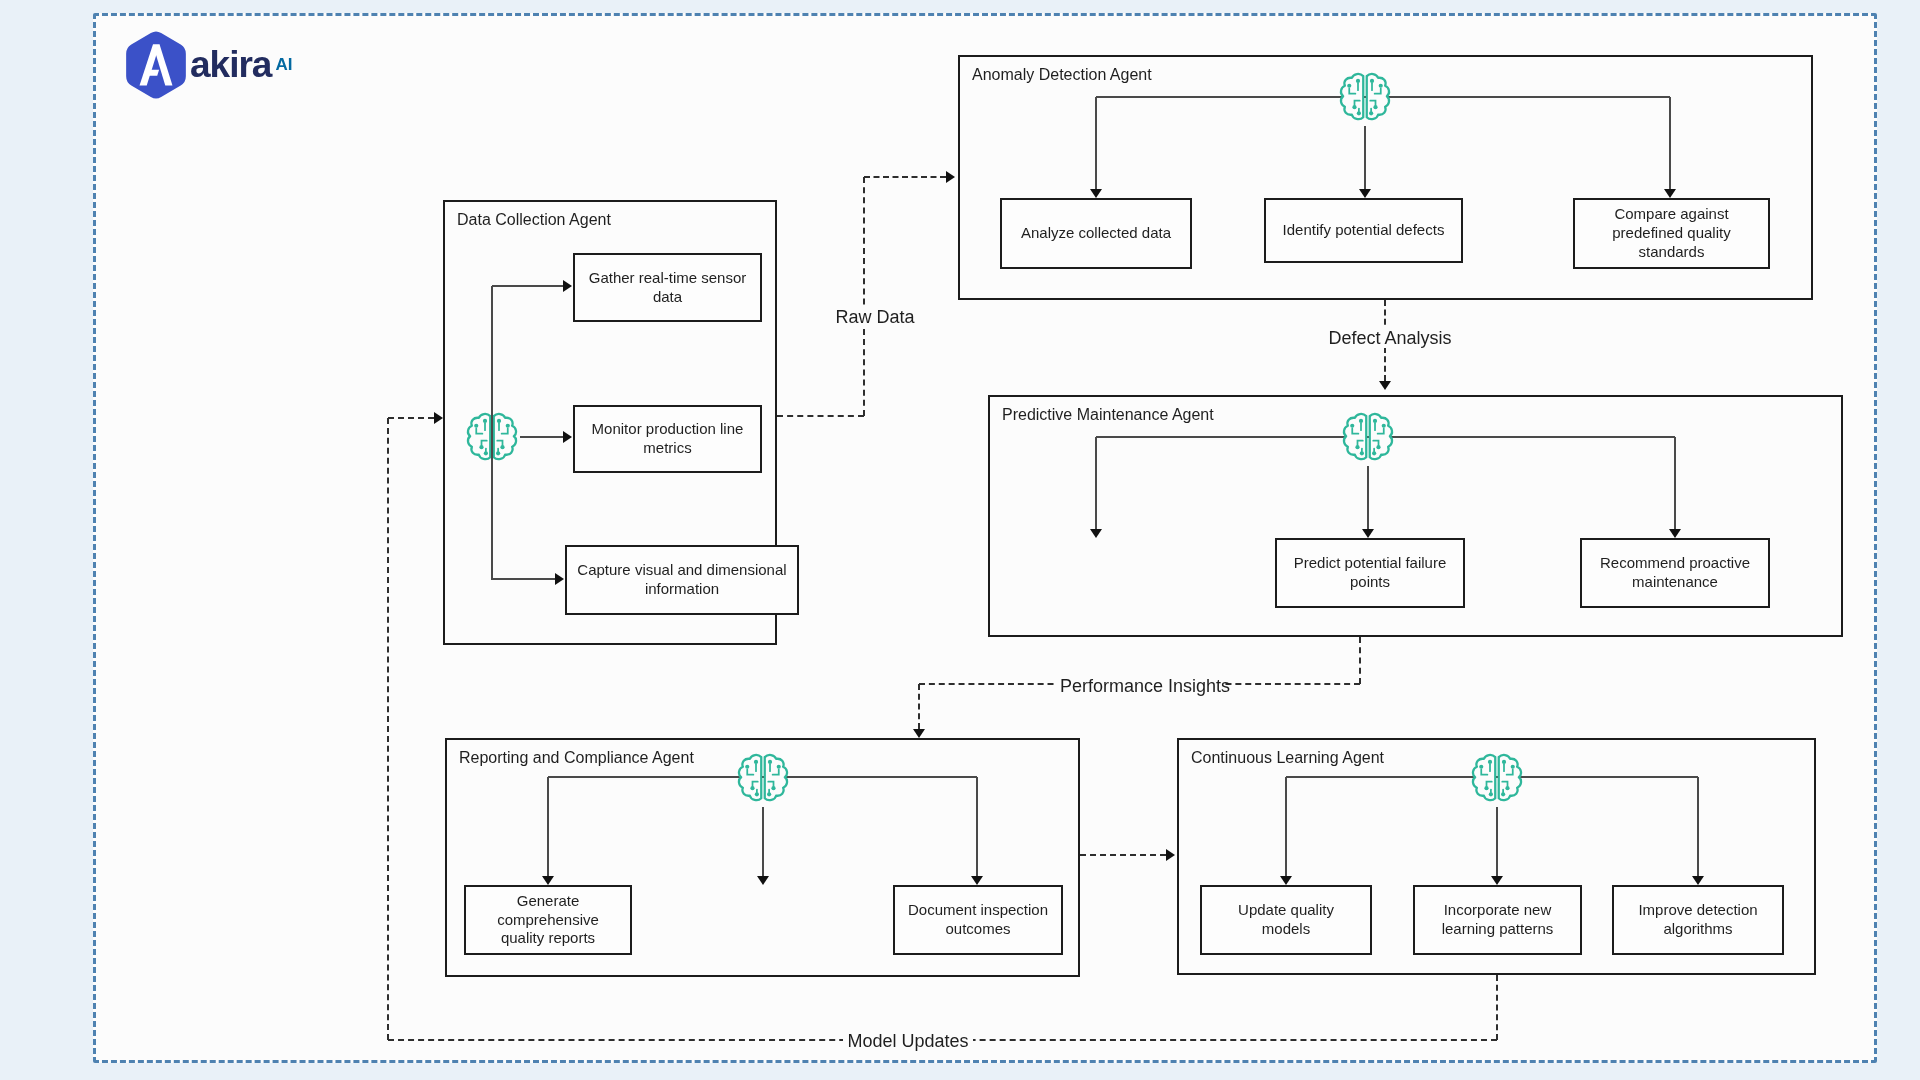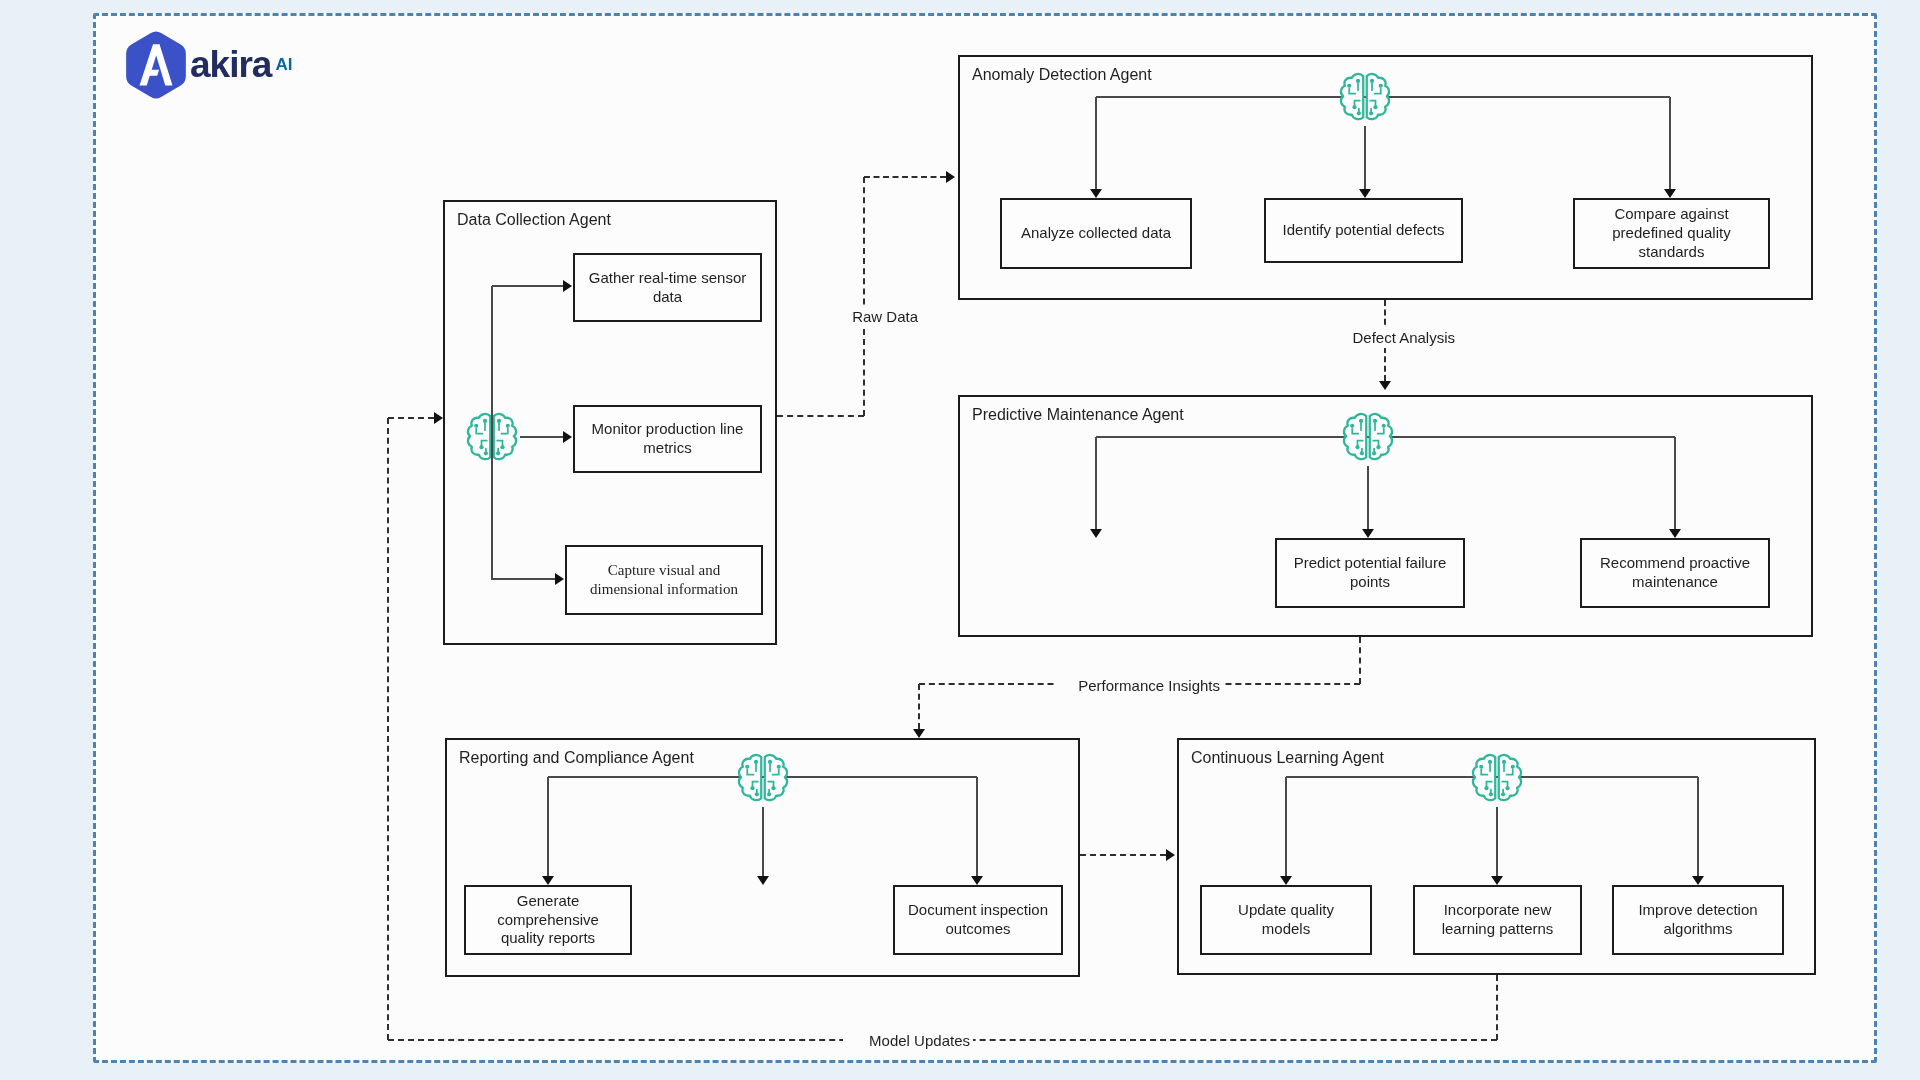"Raw Data" .conn-label { font-size: 15px -> 18px; text-align: right -> center }
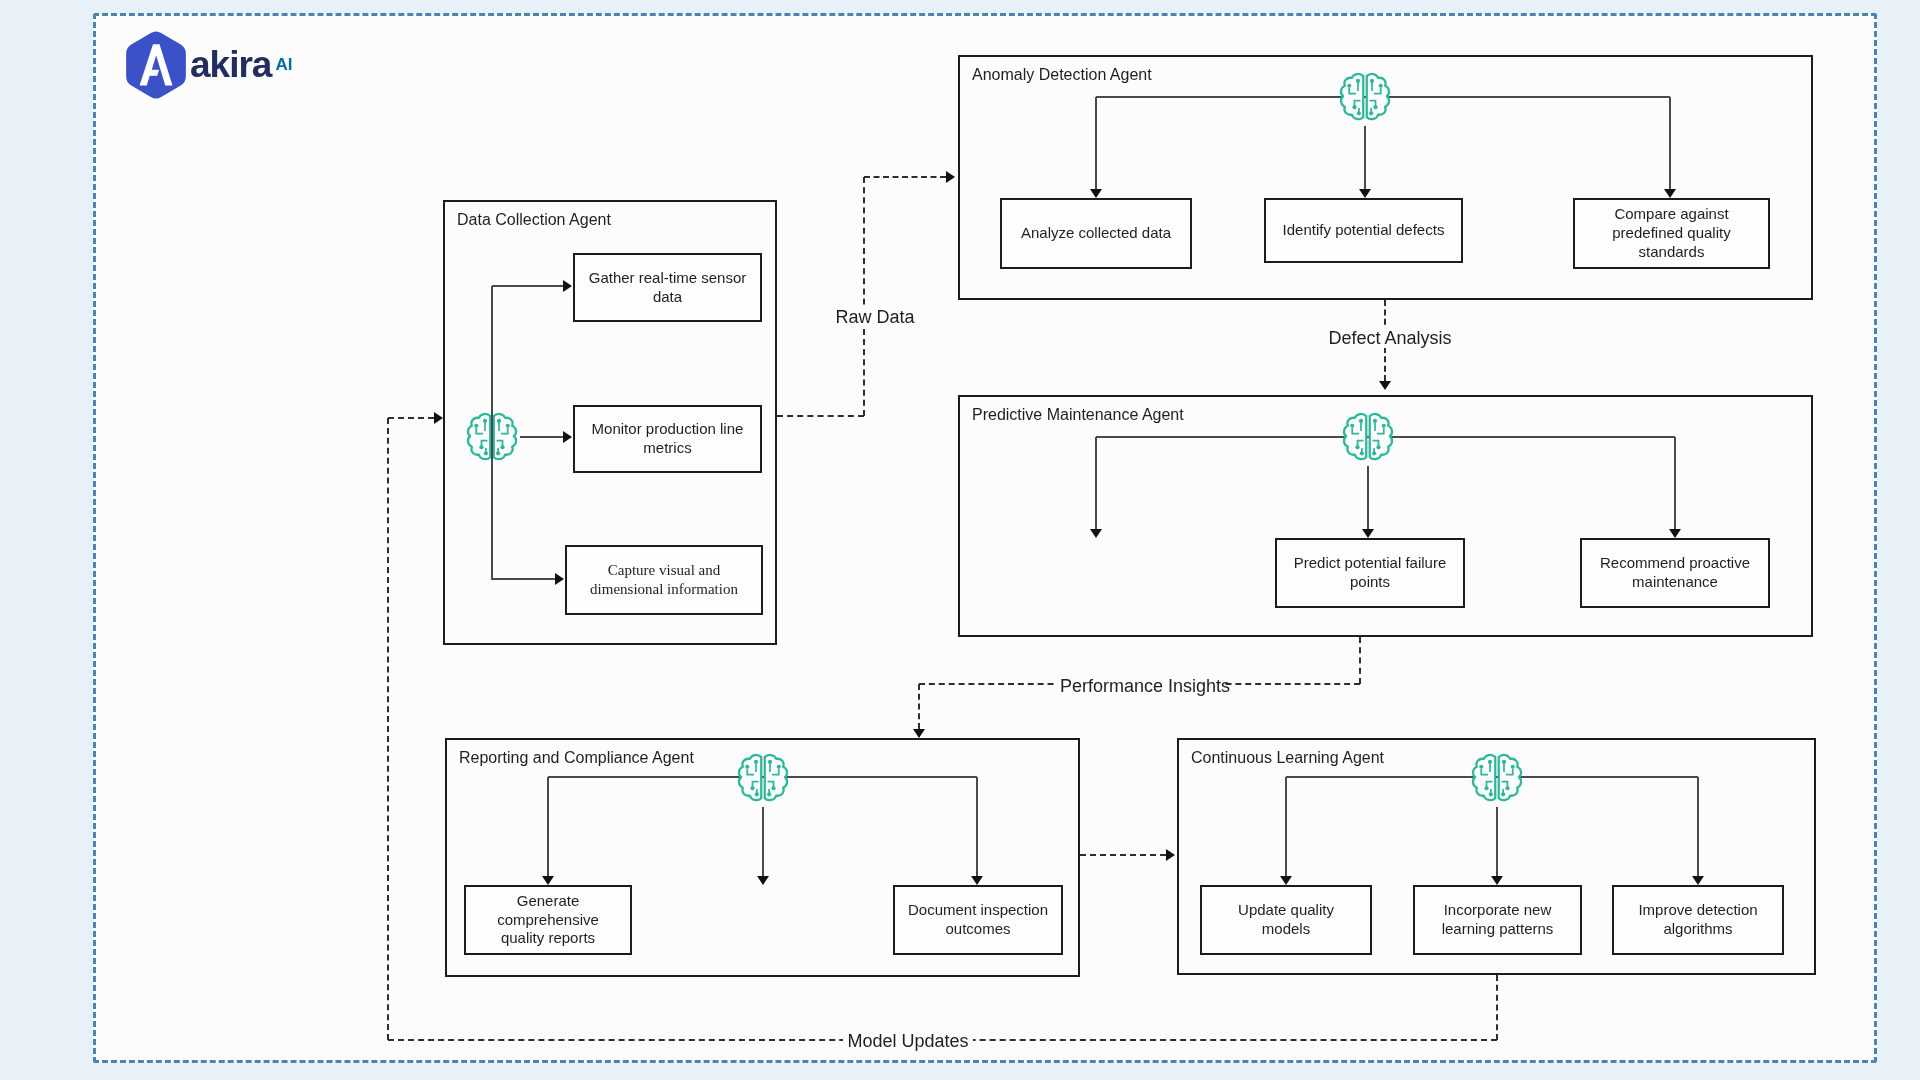"Predictive Maintenance Agent" div.agent { left: 958px -> 988px }
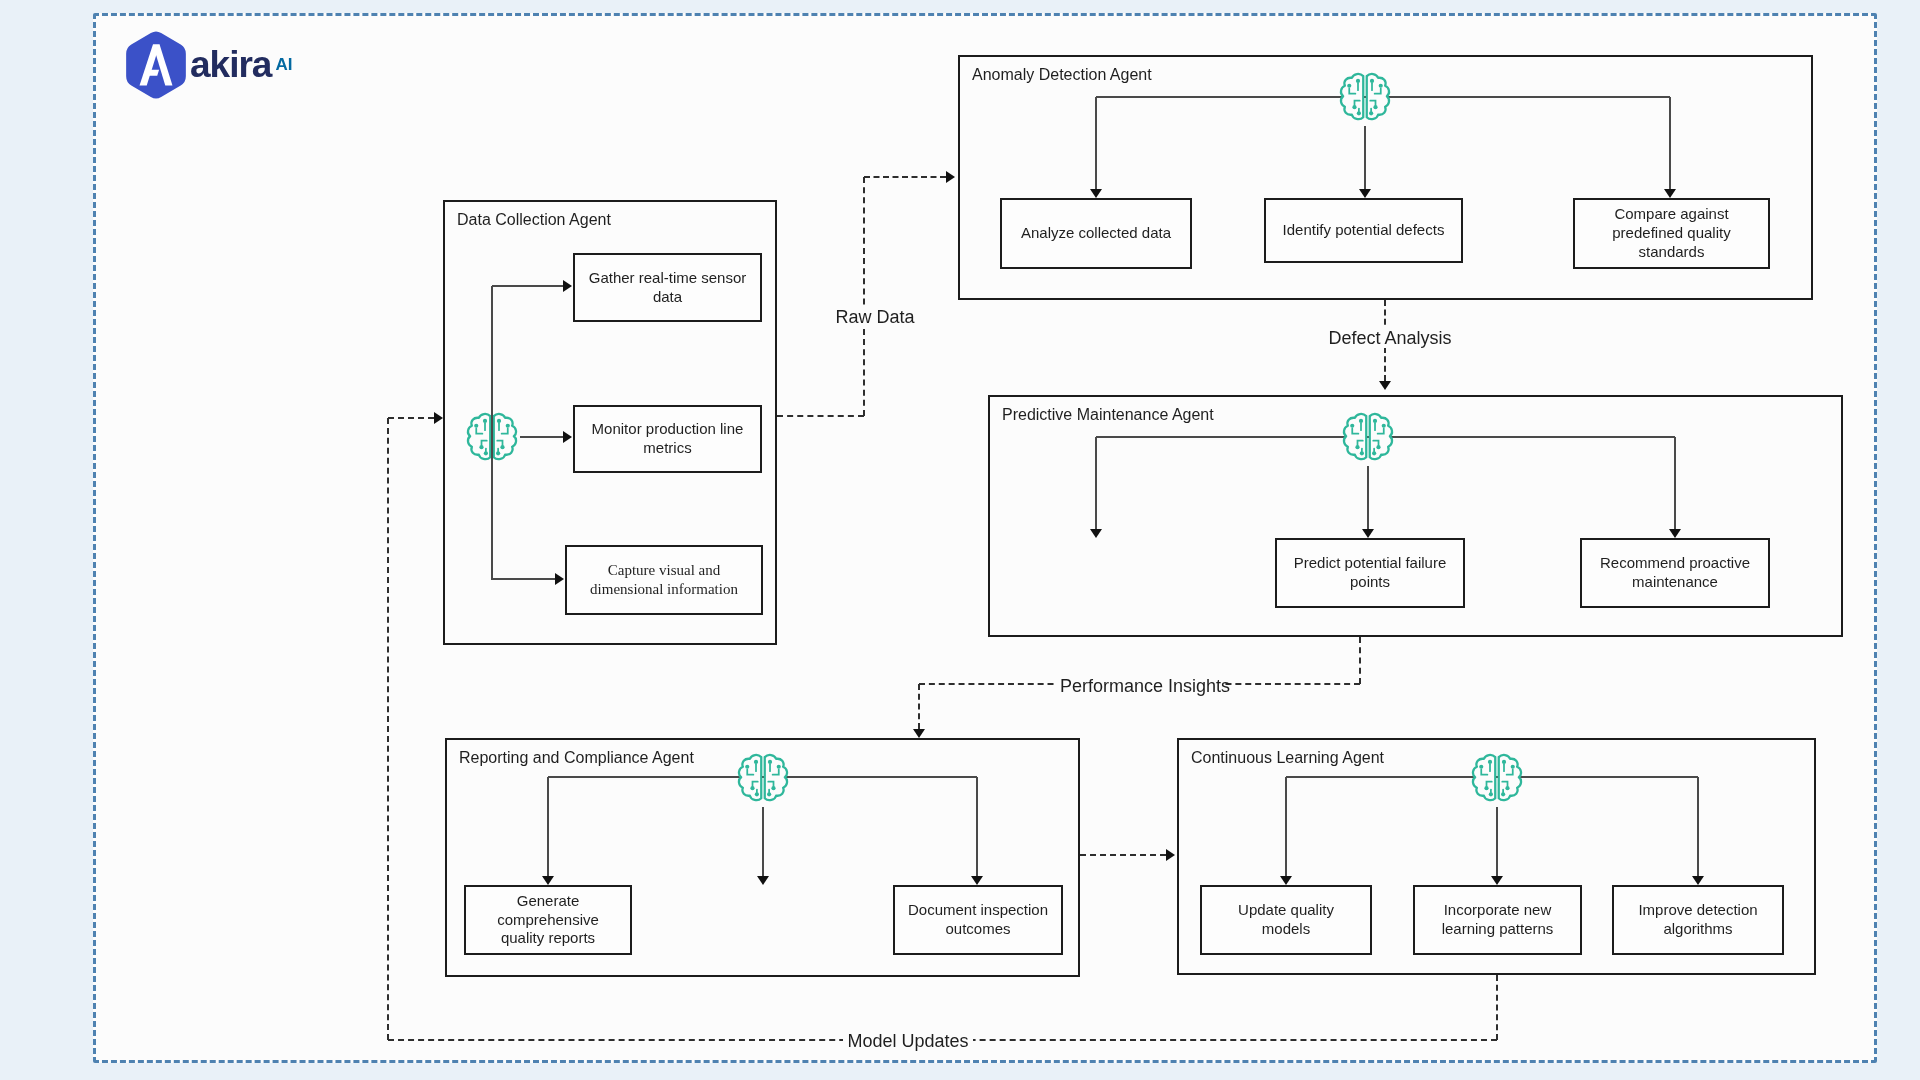"Capture visual and dimensional" div.task { font-family: Liberation Serif, serif -> none; width: 198px -> 234px }
